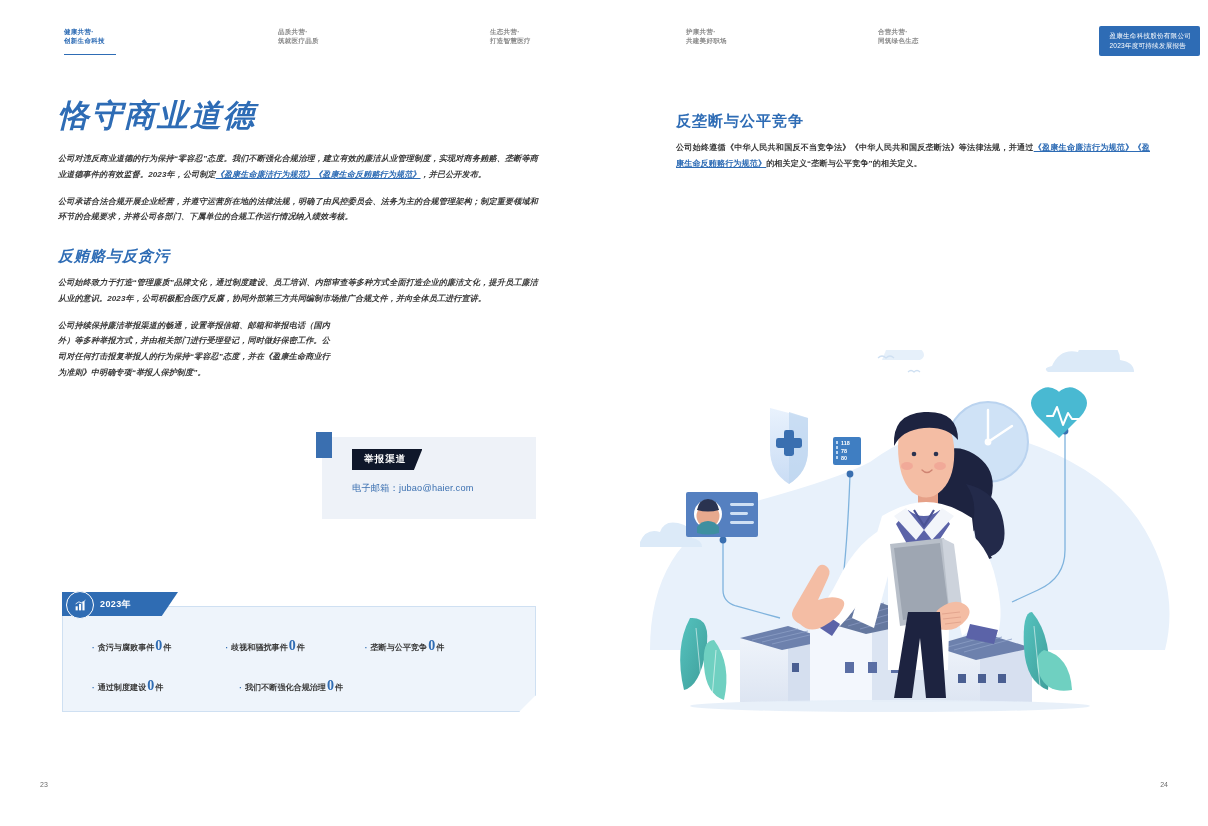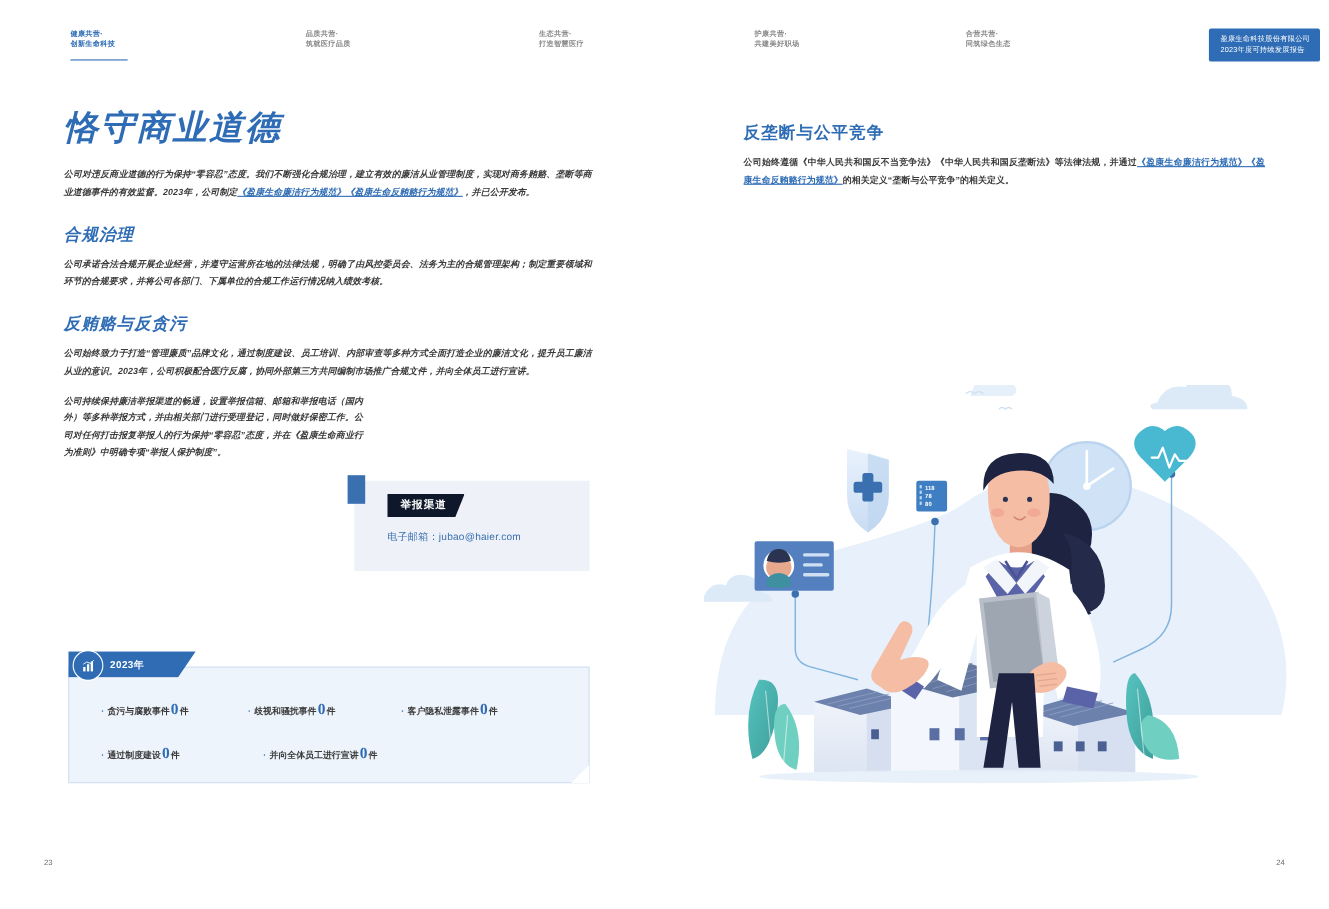"合规治理" h2.sec { html: <h2>合规治理</h2> -> none }
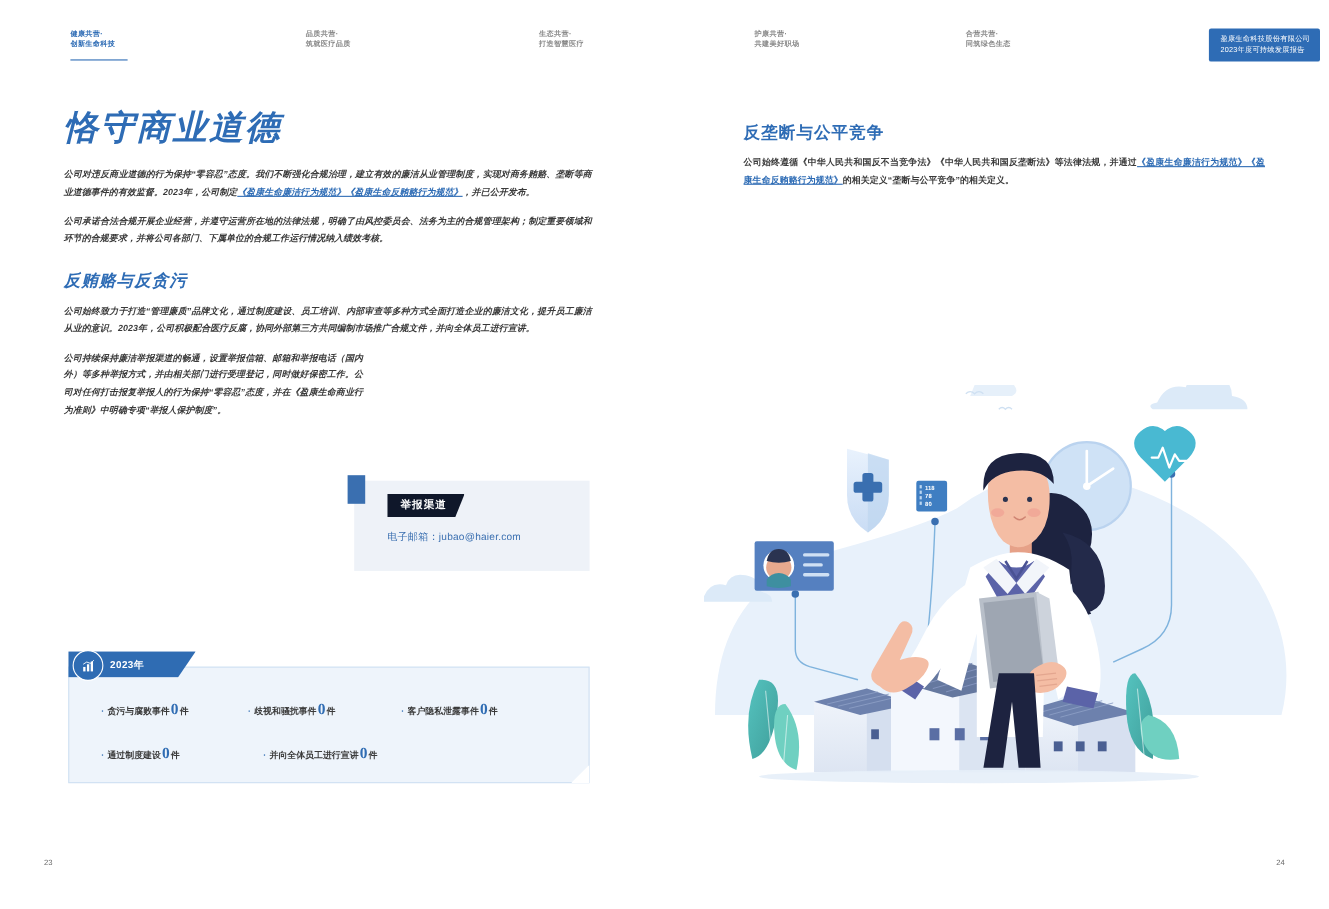"客户隐私泄露事件" span { text: 客户隐私泄露事件 -> 垄断与公平竞争 }
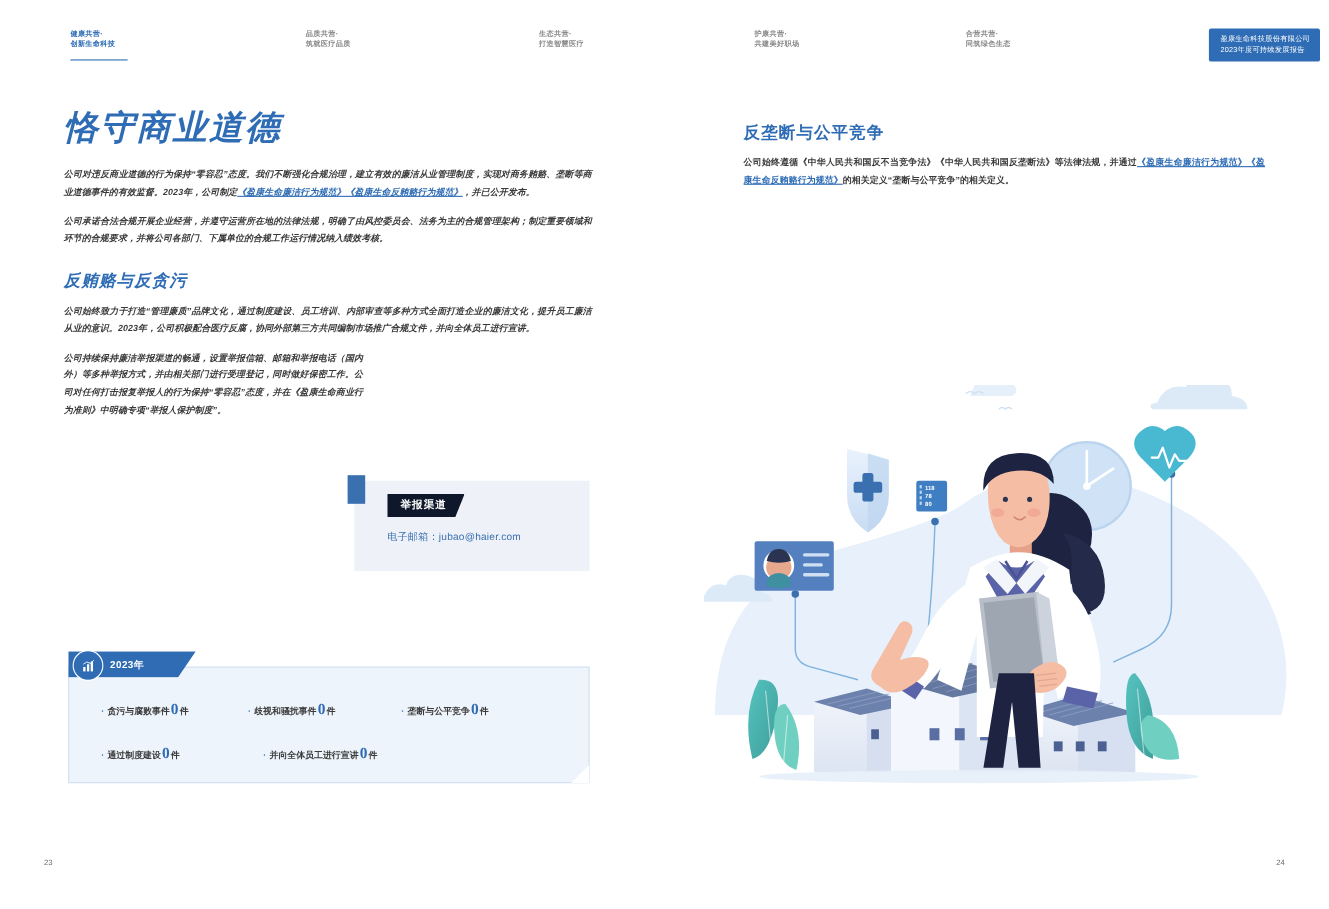"并向全体员工进行宣讲" span { text: 并向全体员工进行宣讲 -> 我们不断强化合规治理 }
